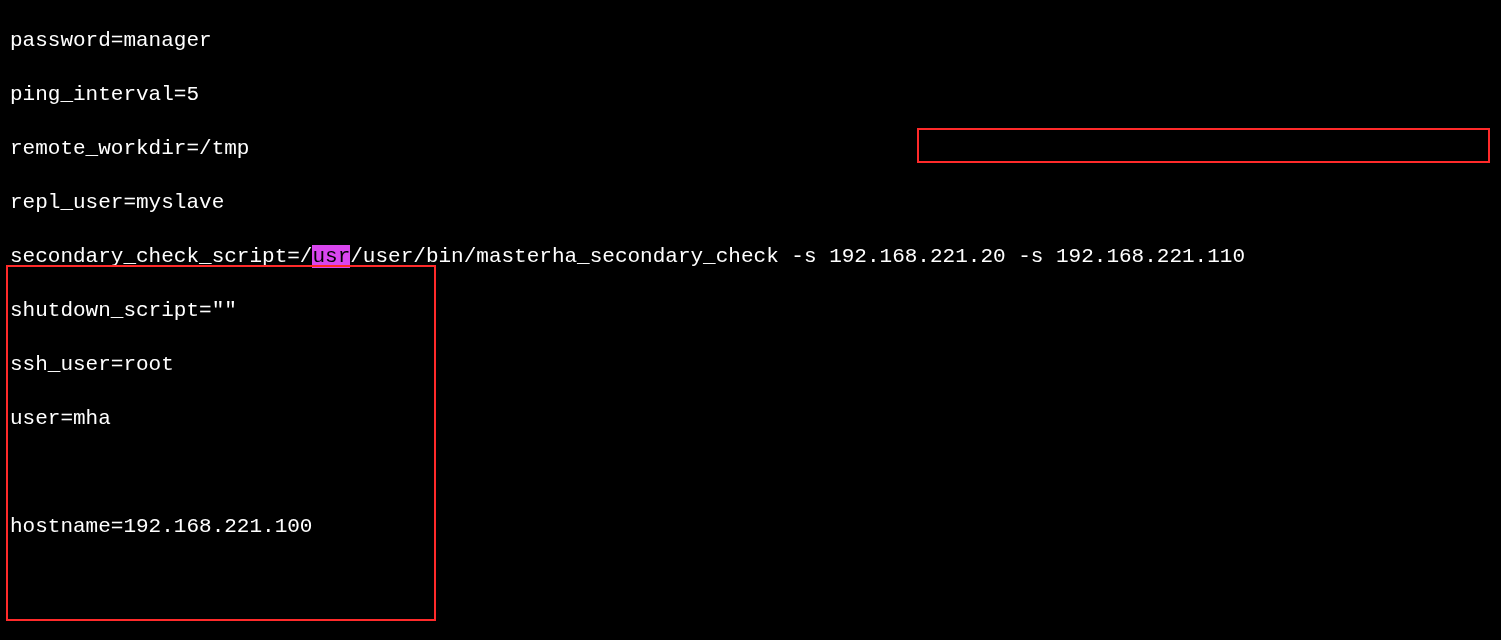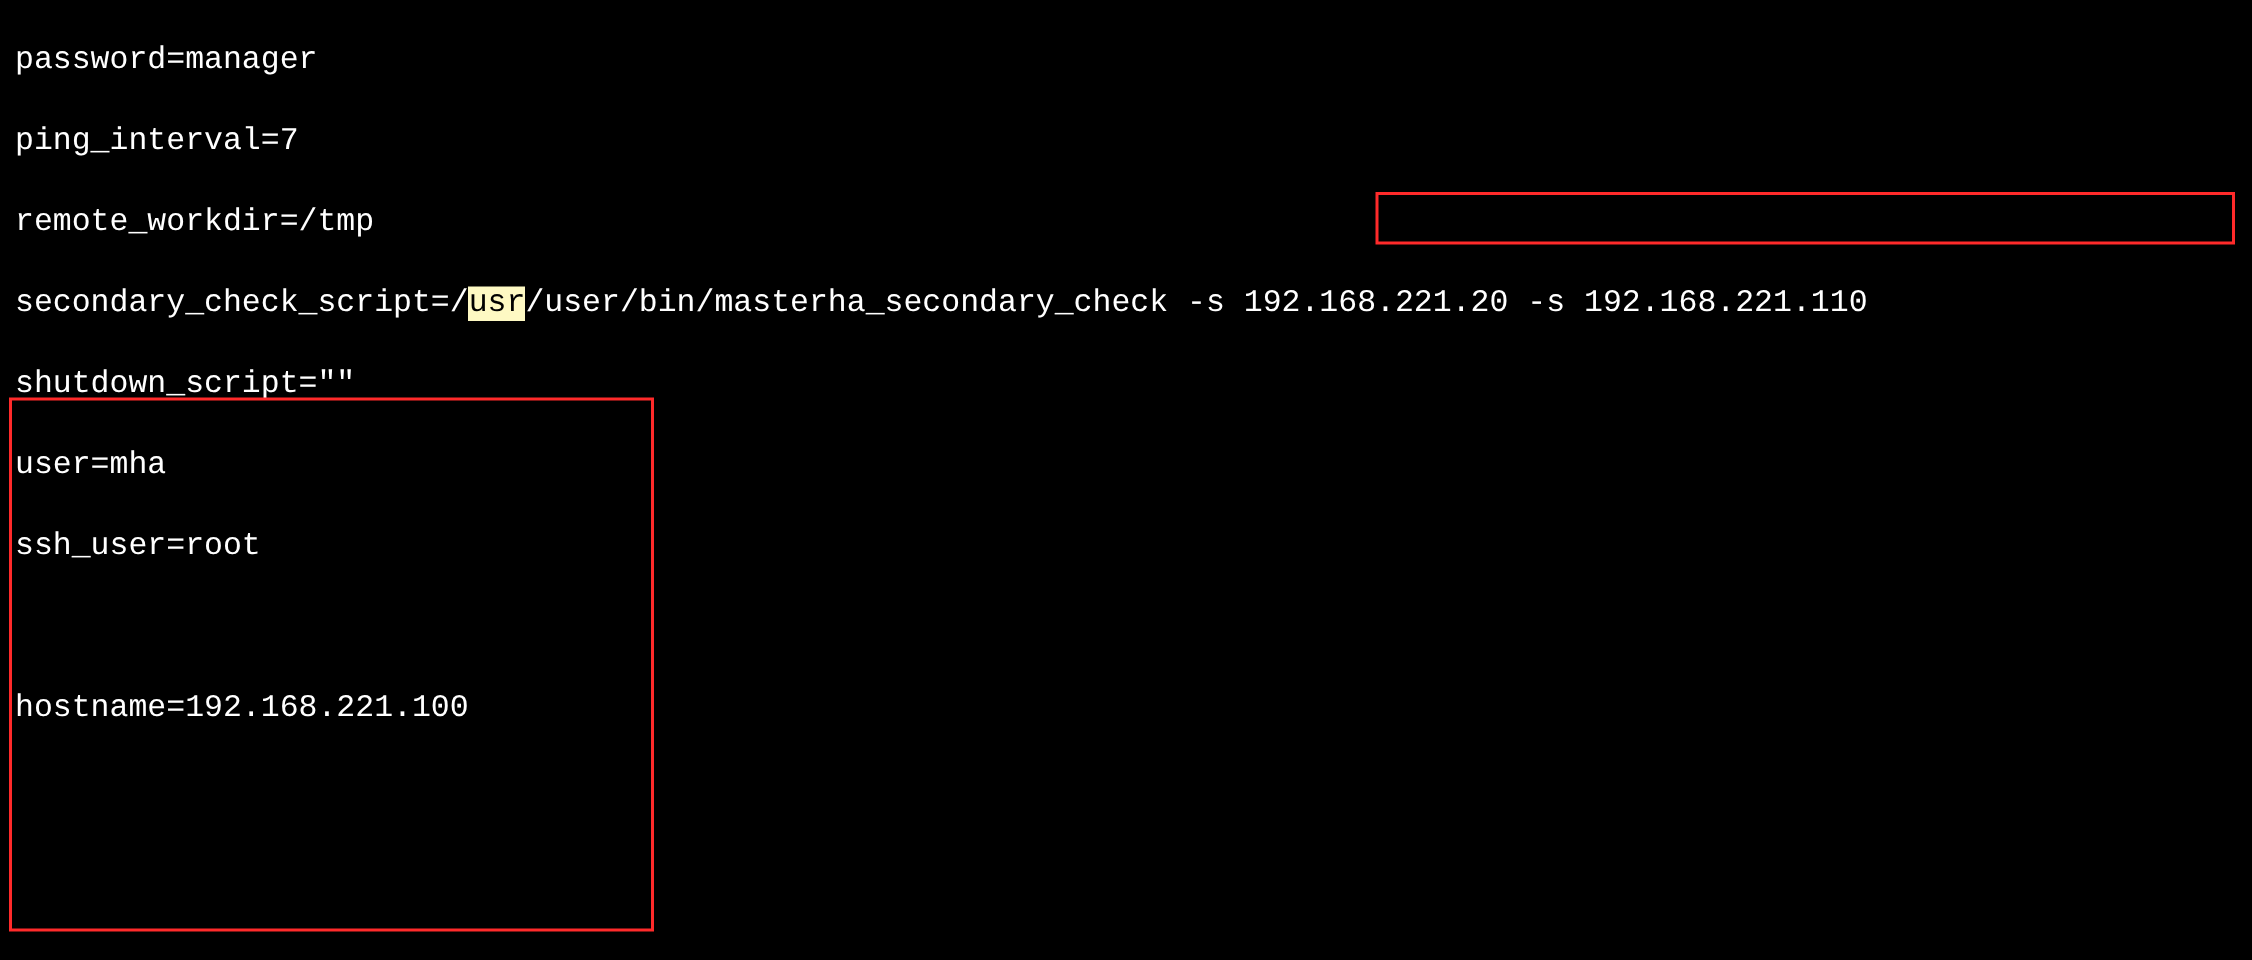"ping_interval=7" div { text: 7 -> 5 }
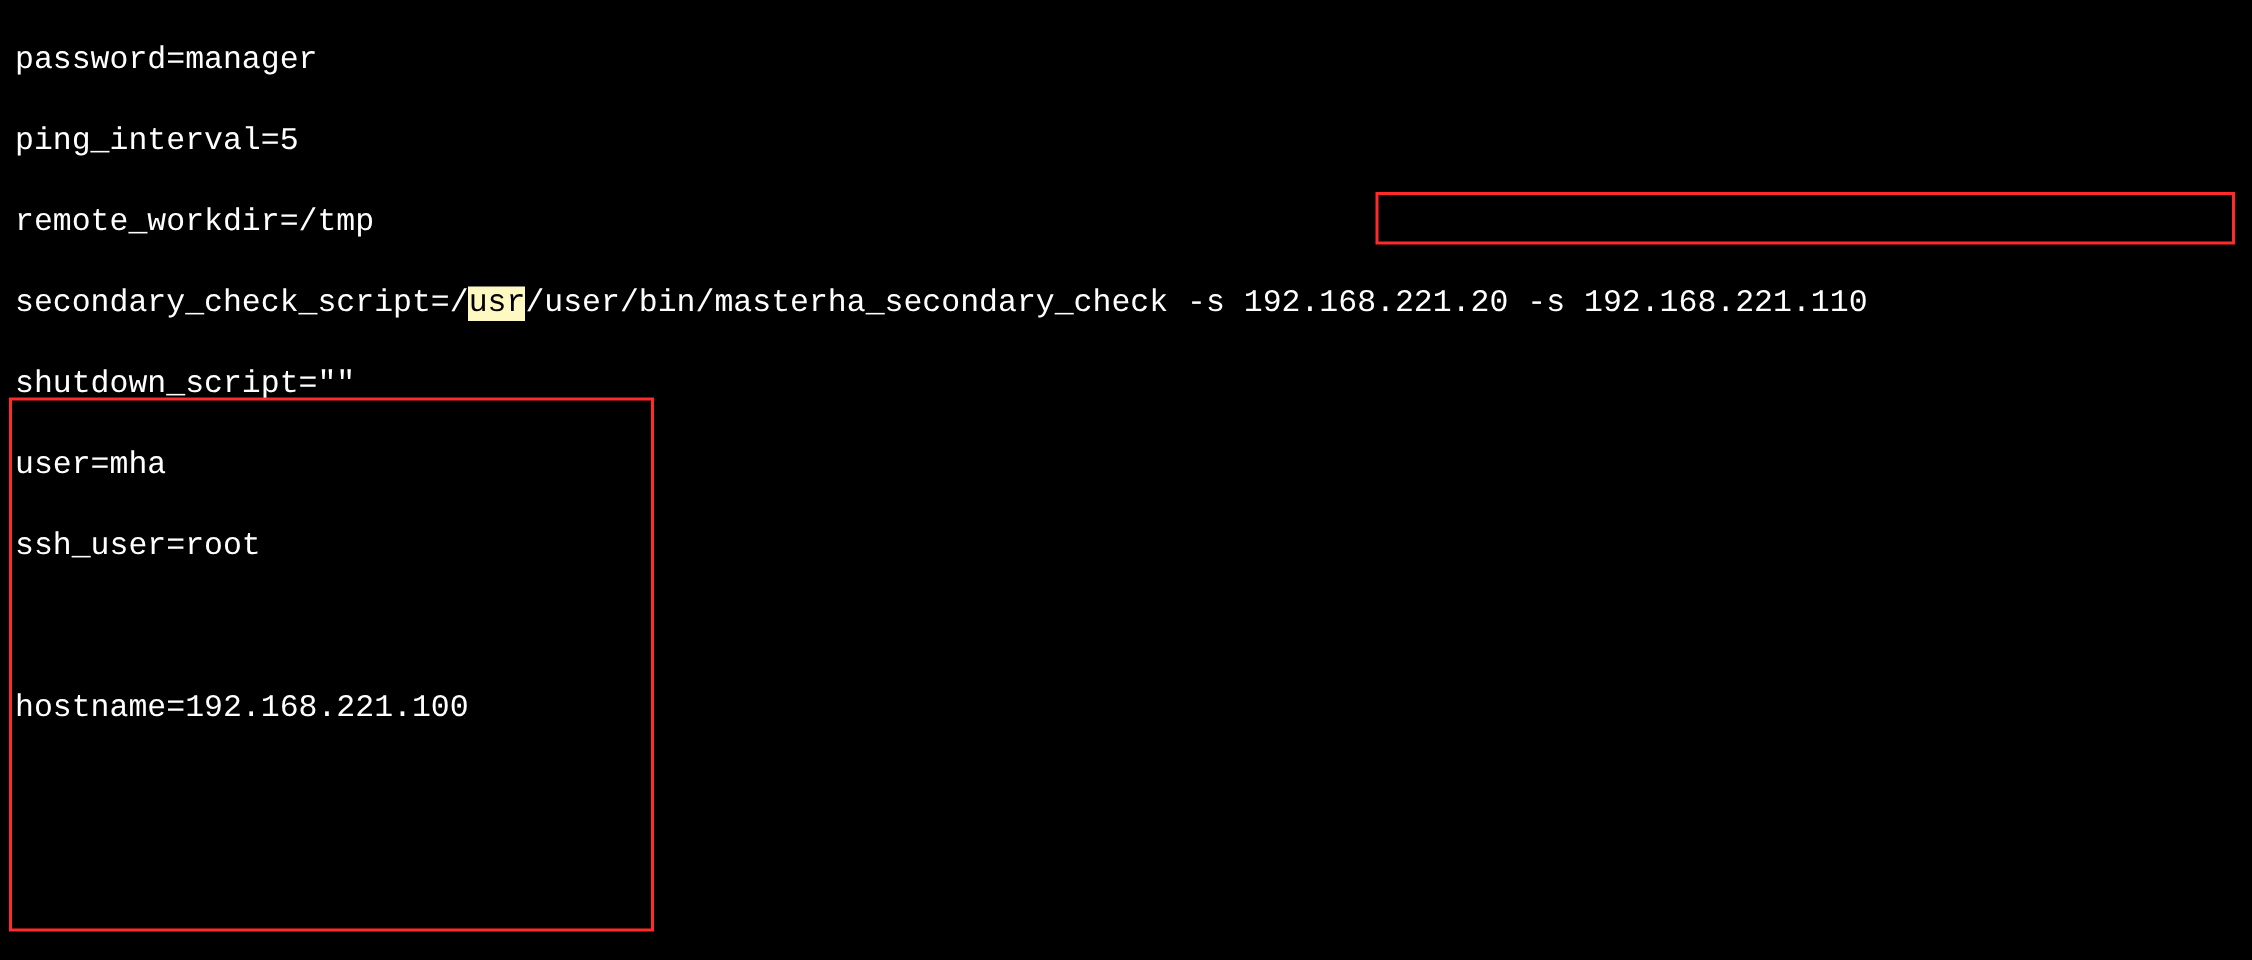"repl_user=myslave" div { html: none -> <div>repl_user=myslave</div> }
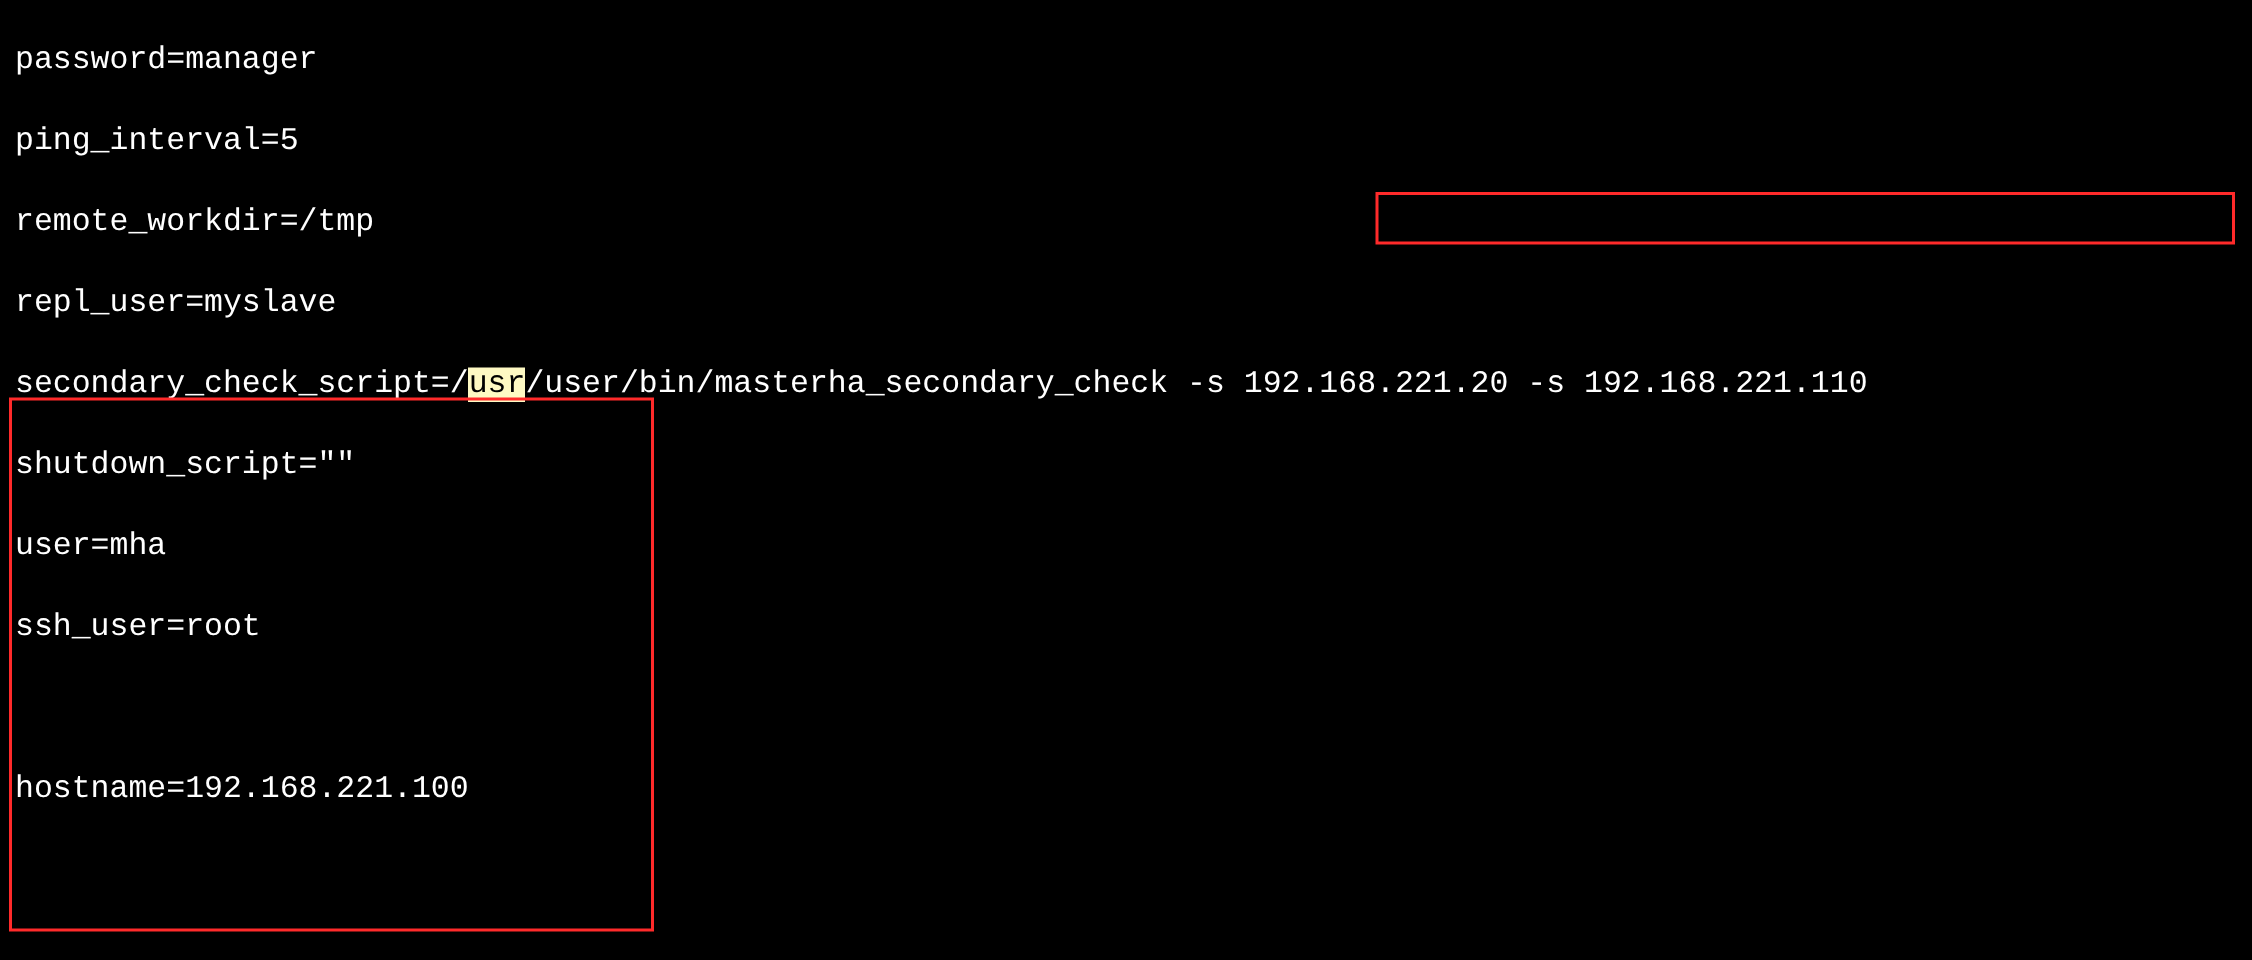"usr" .hl { background: #fef9c3 -> #d946ef }
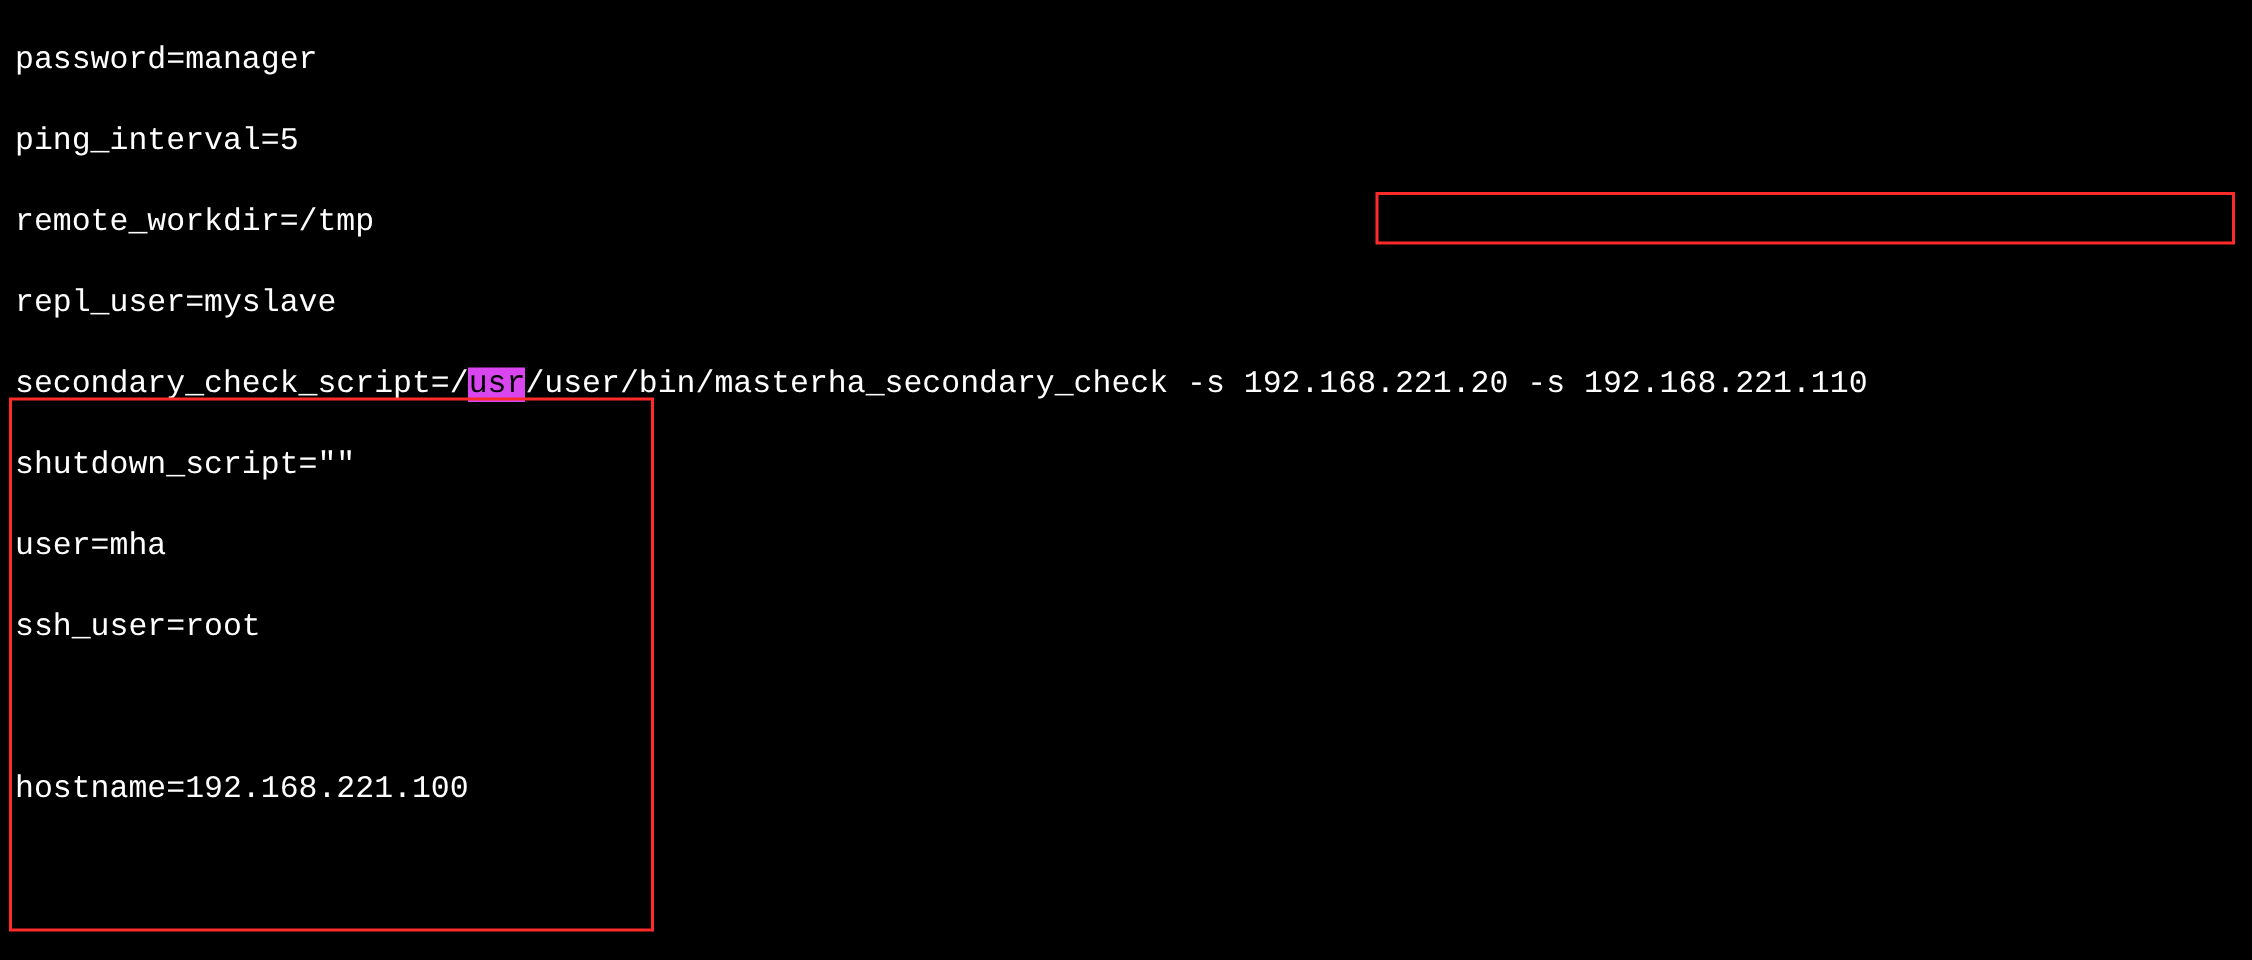"user=mha" div { order: before "ssh_user=root" -> after "ssh_user=root" }
